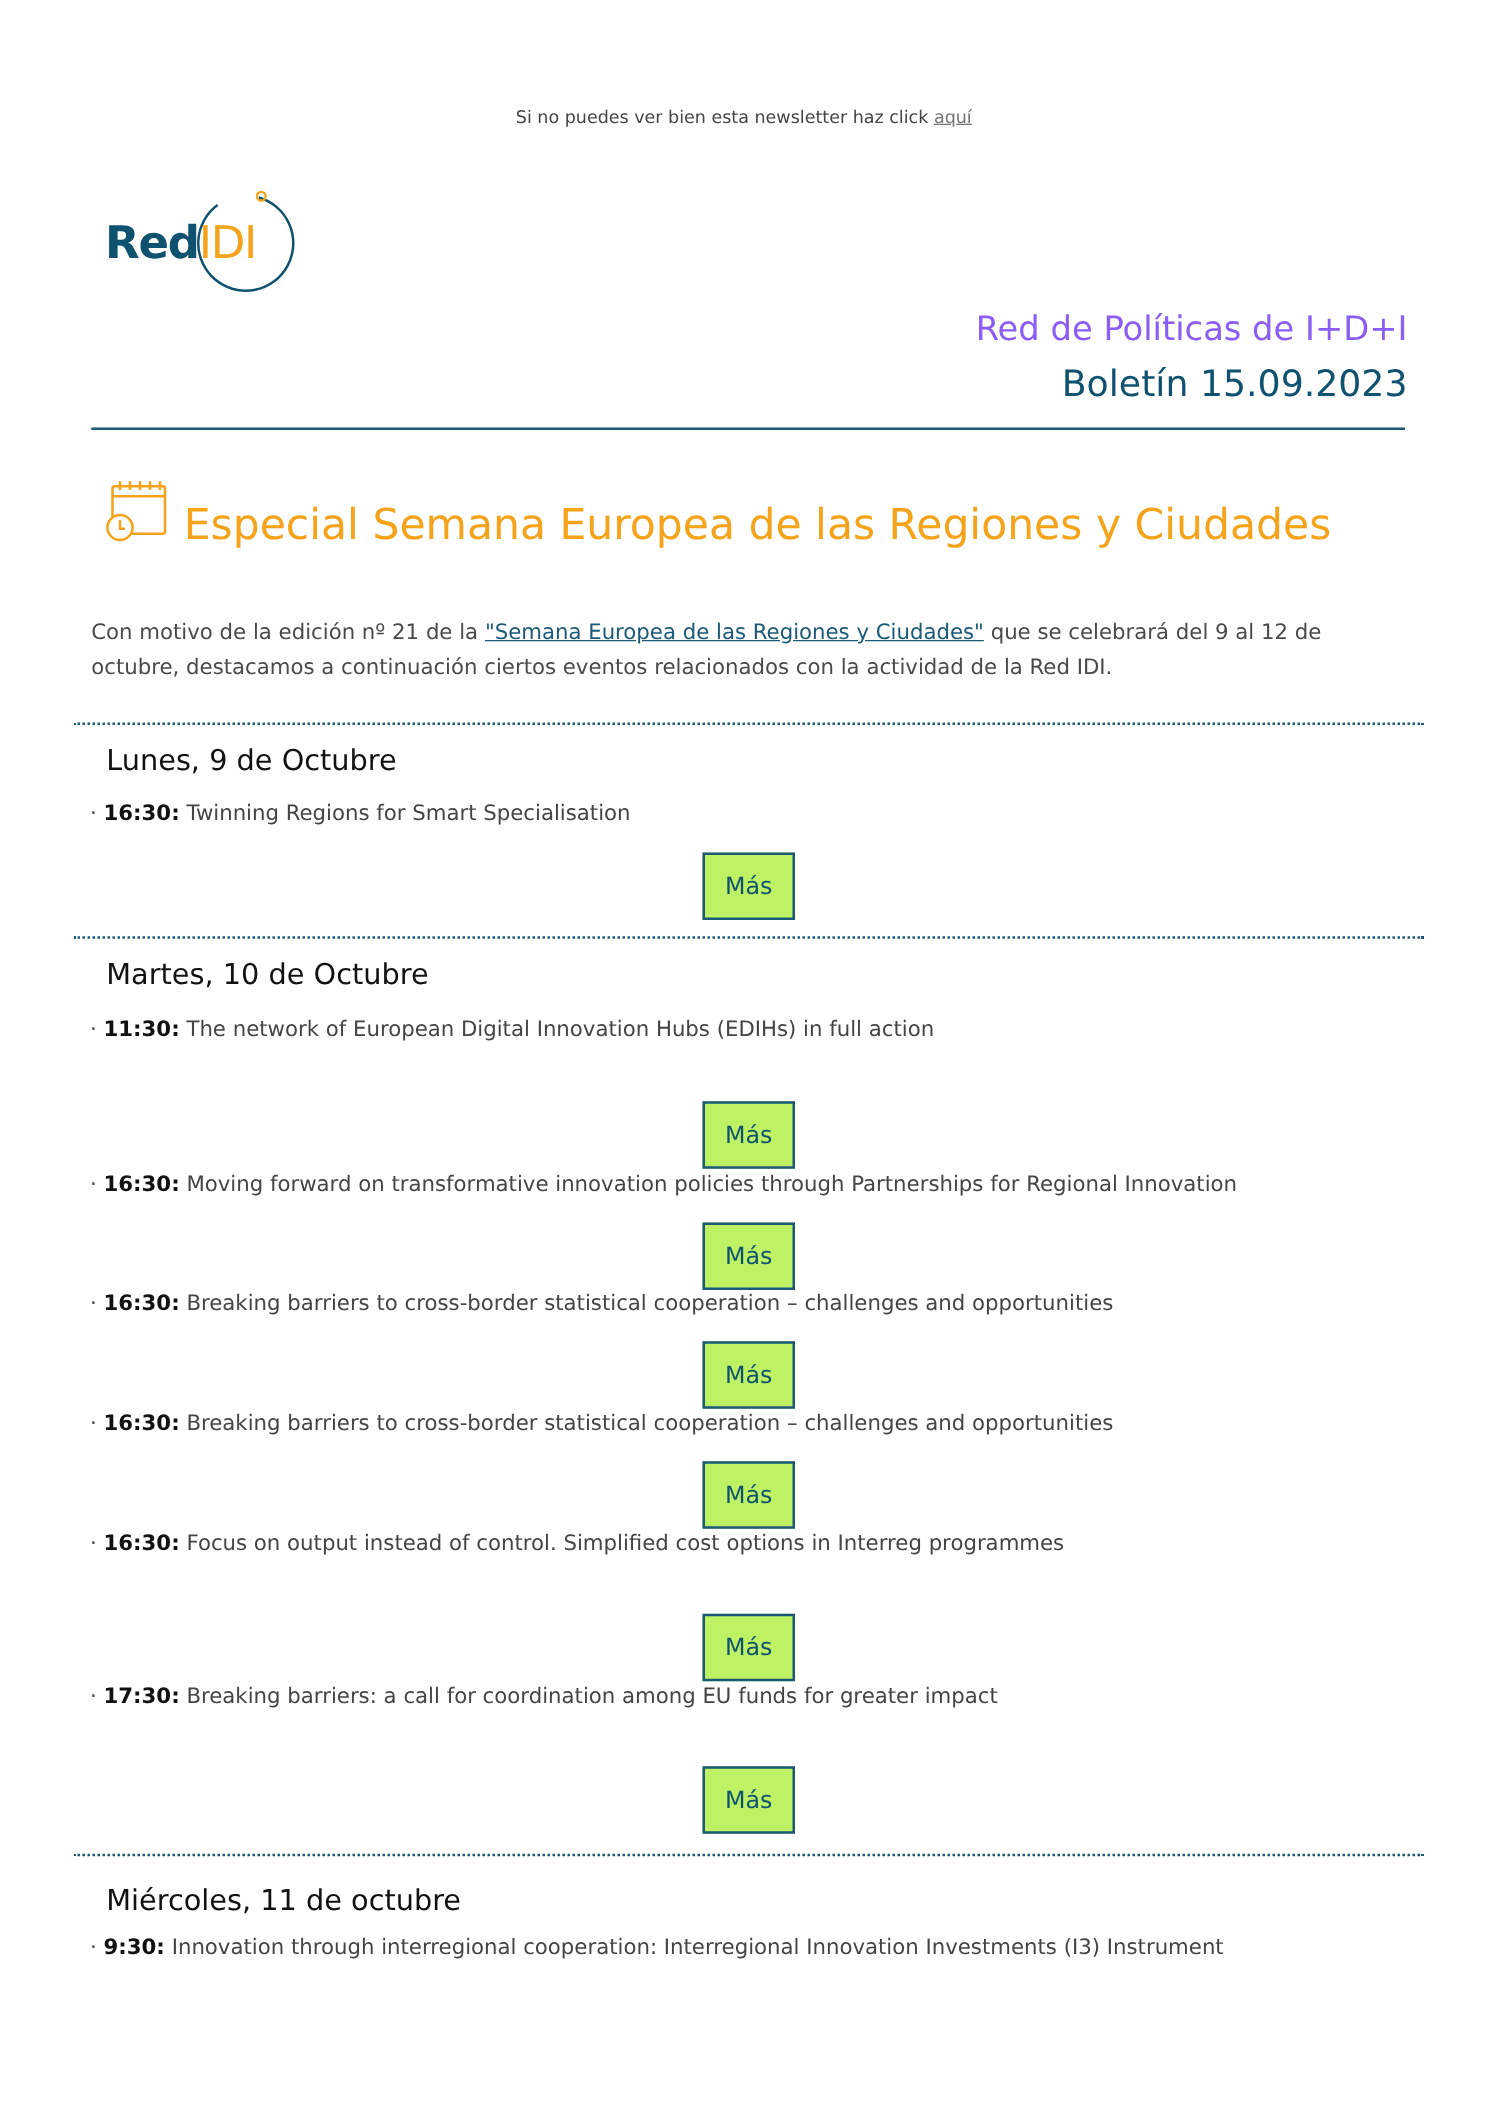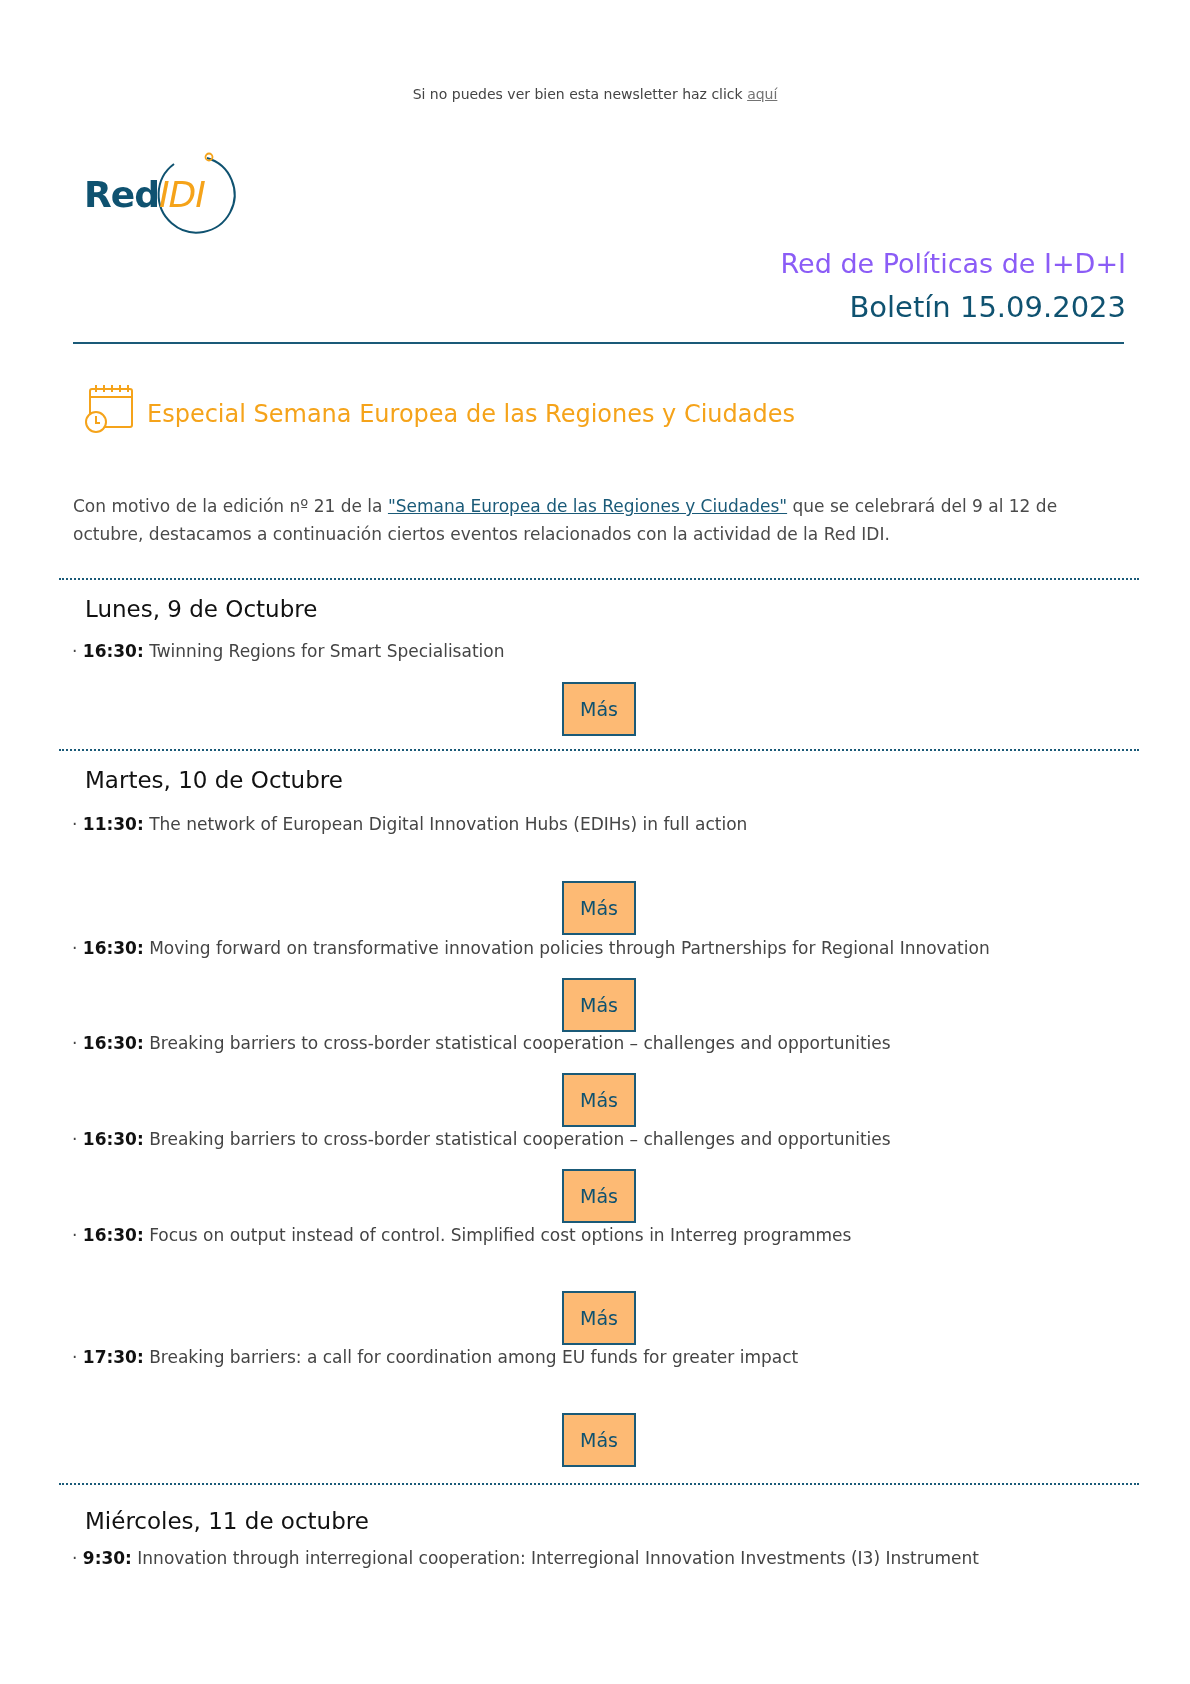"IDI" .logo .idi { font-style: italic -> none }
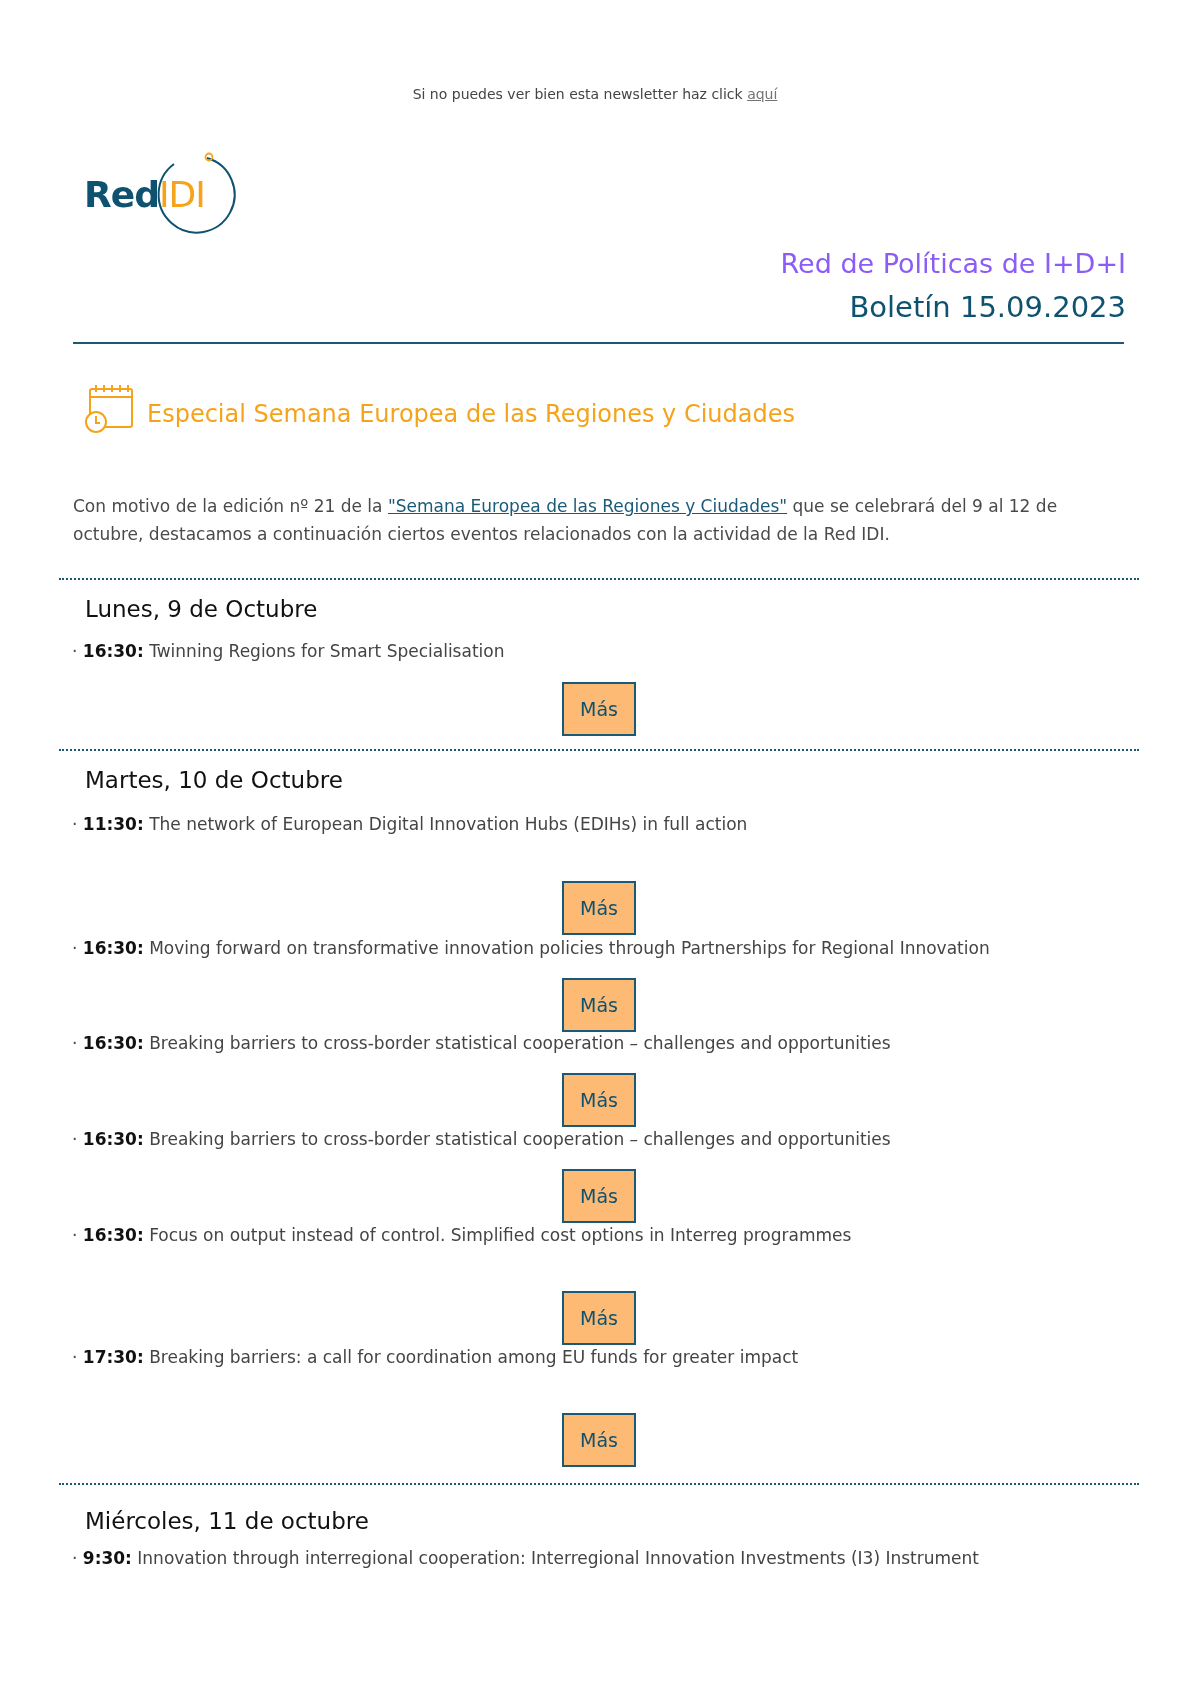"Especial Semana Europea de las" .special-title { font-size: 24px -> 34px }
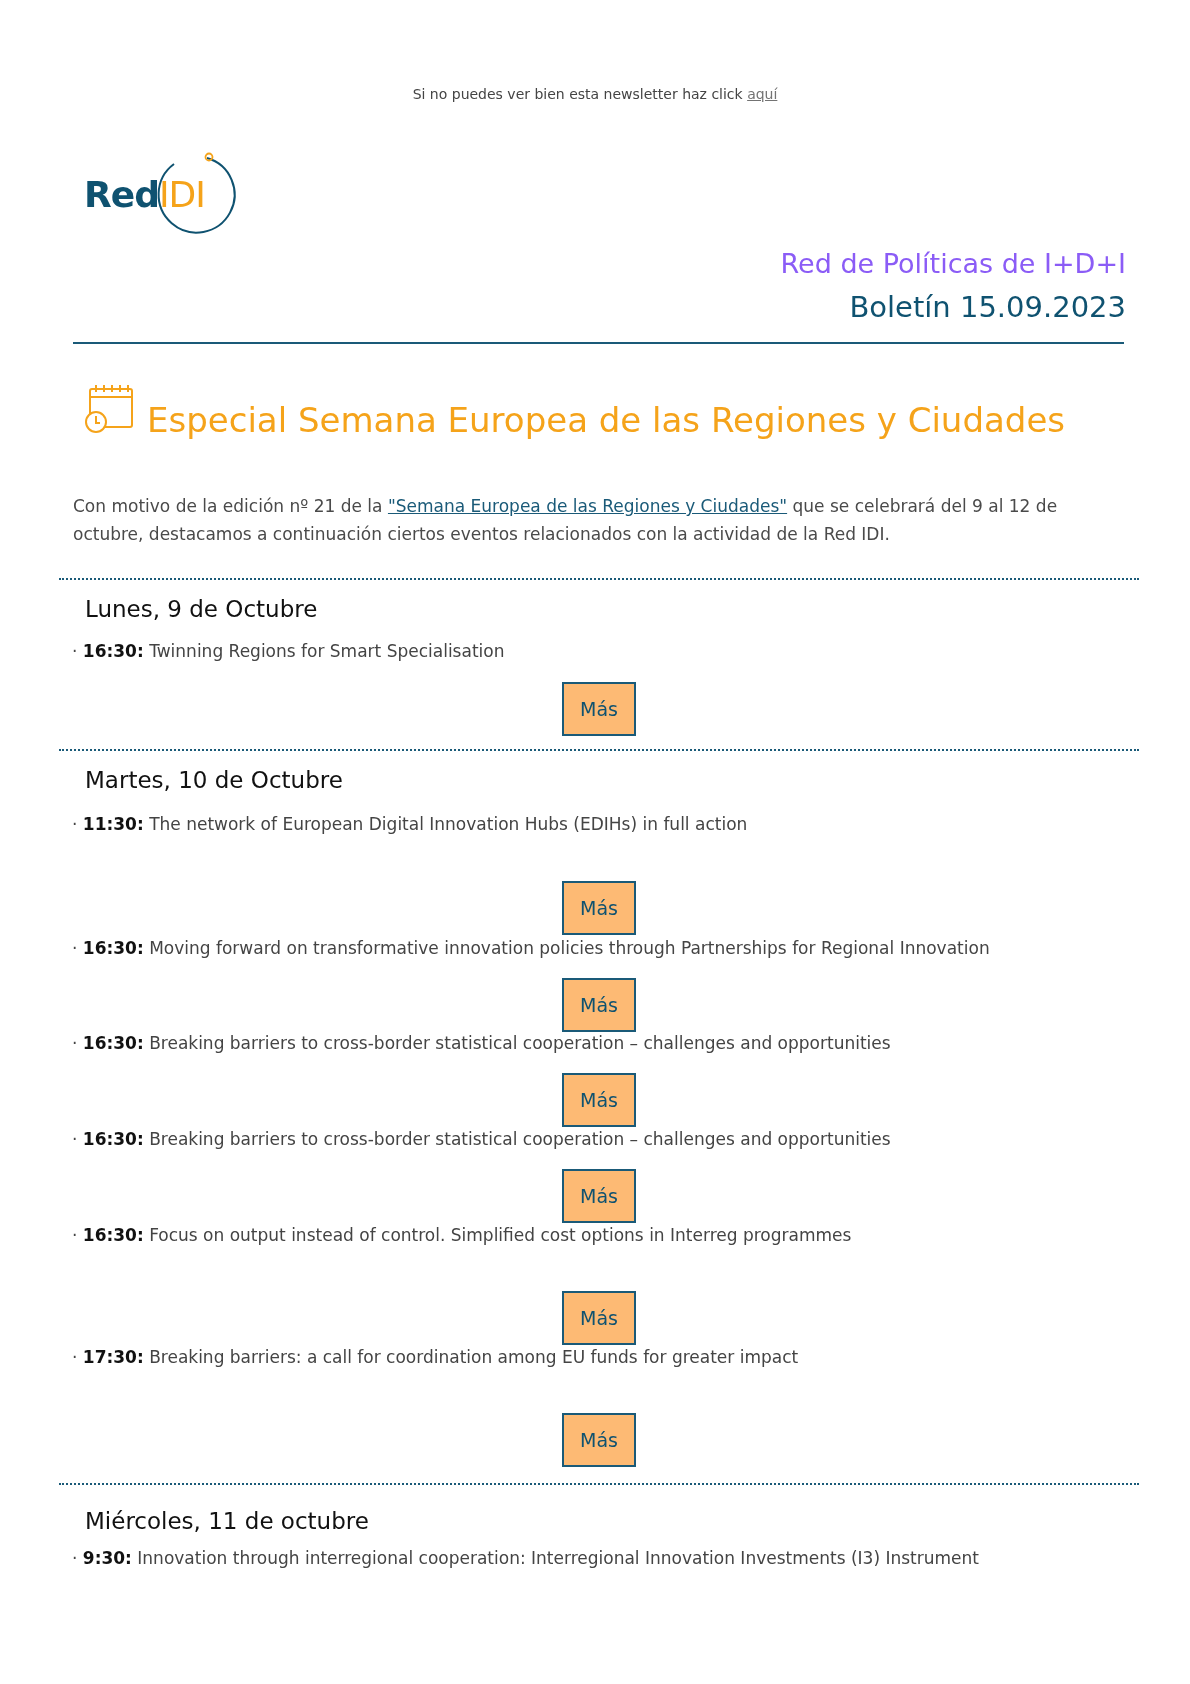"Más" .mas { background: #fdba74 -> #bef264 }
